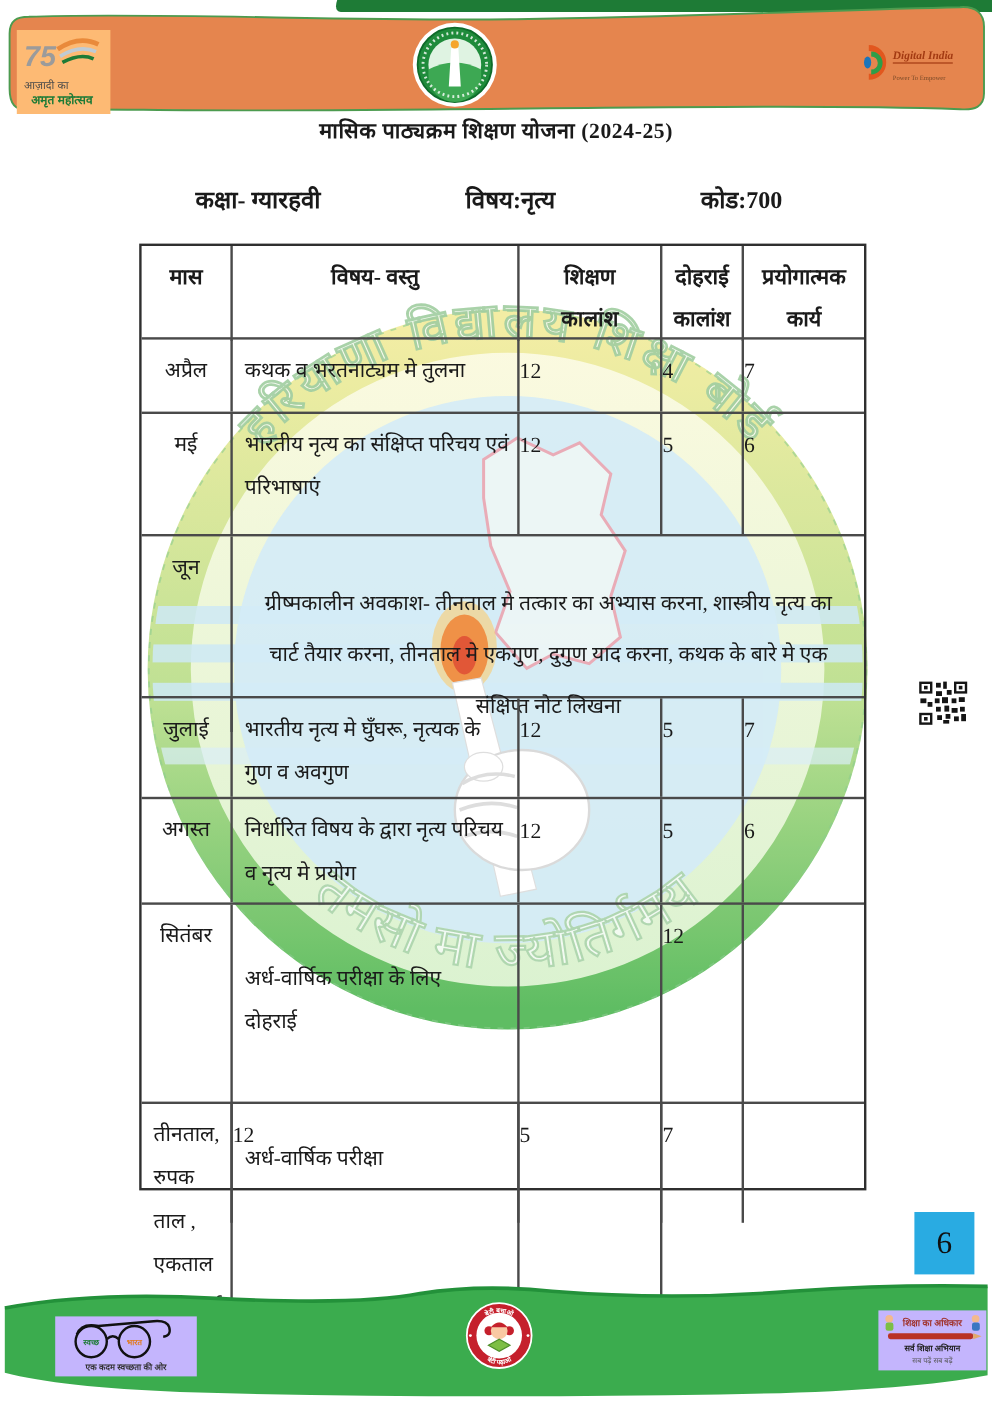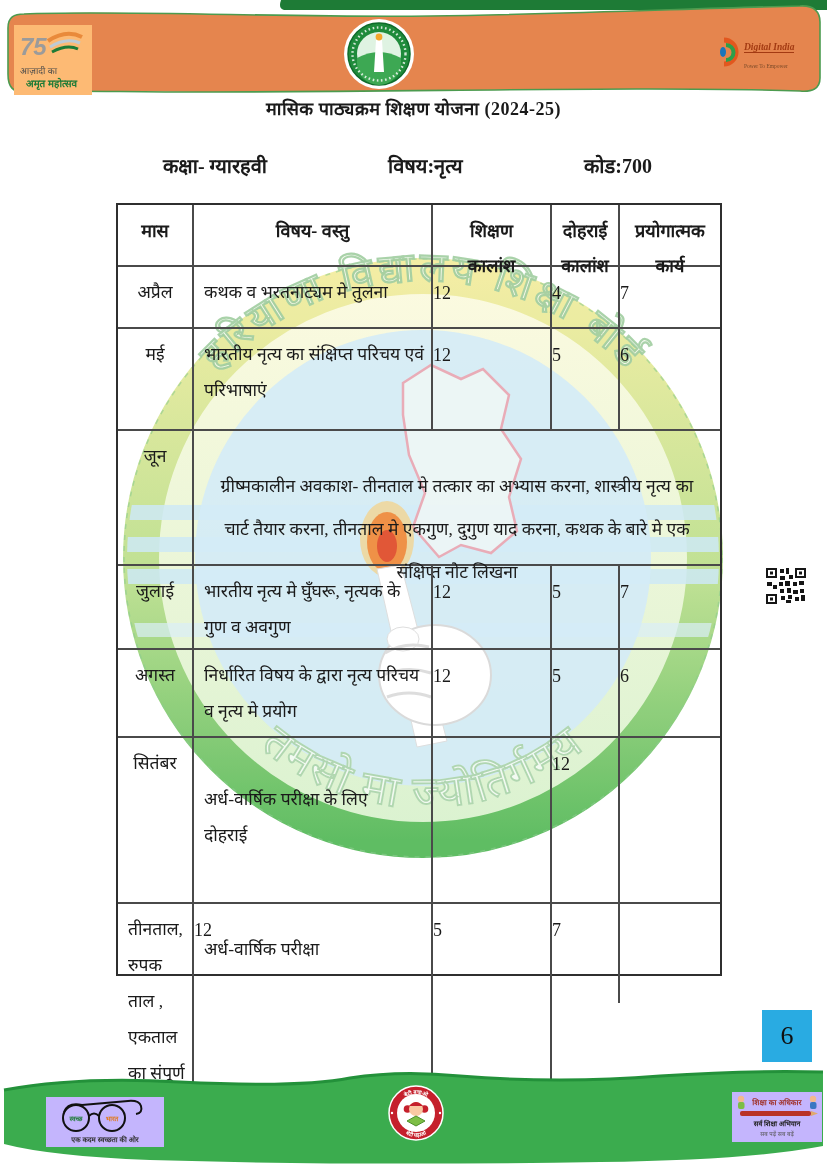"मास" .h-header { height: 62px -> 78px }
